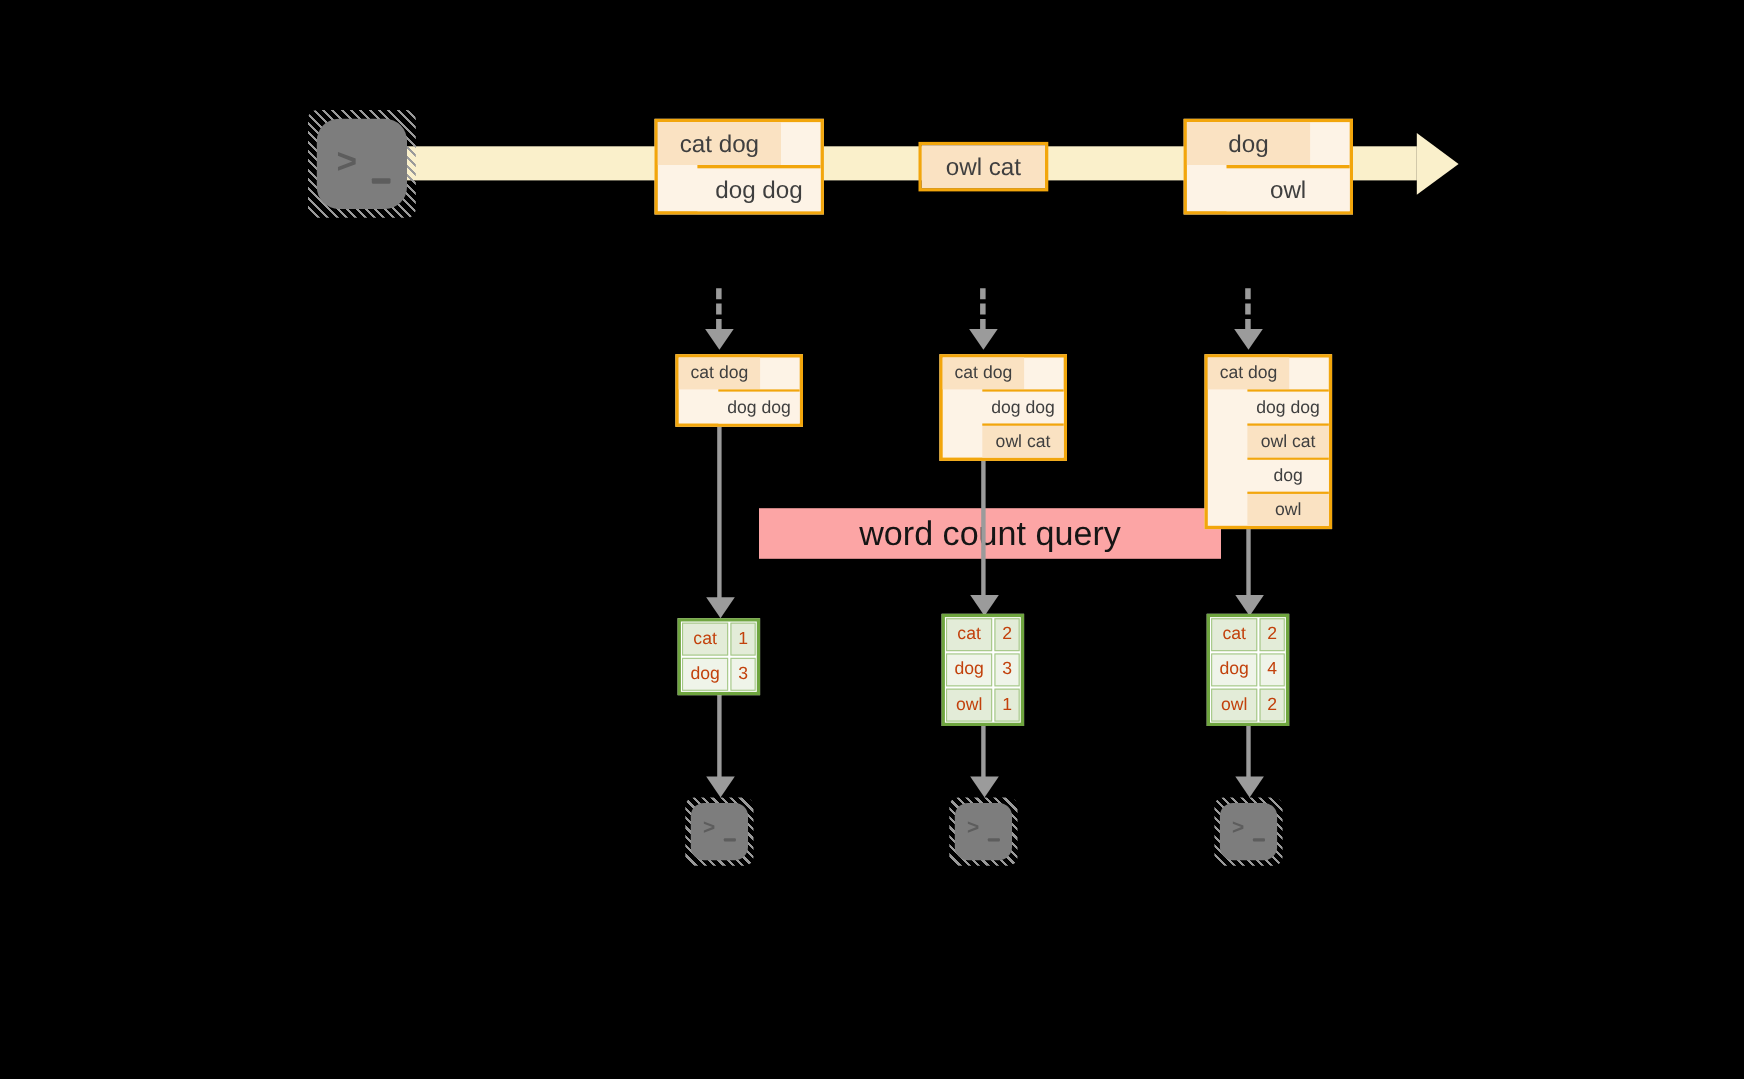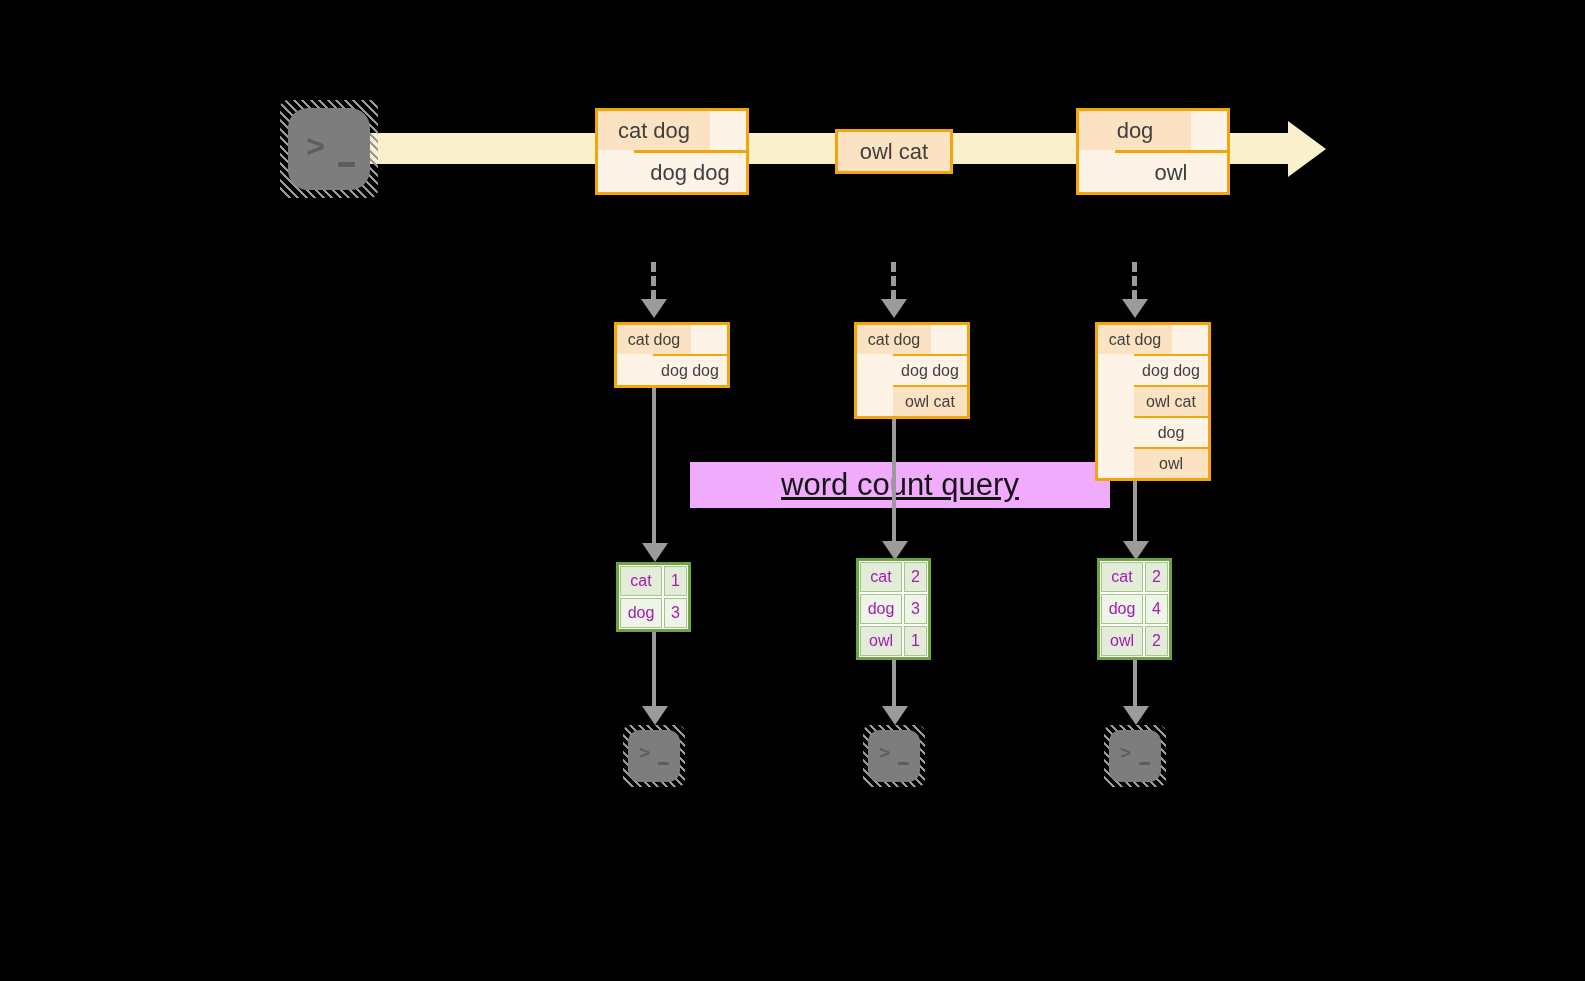"word count query" .banner { background: #f0abfc -> #fca5a5; text-decoration: underline -> none }
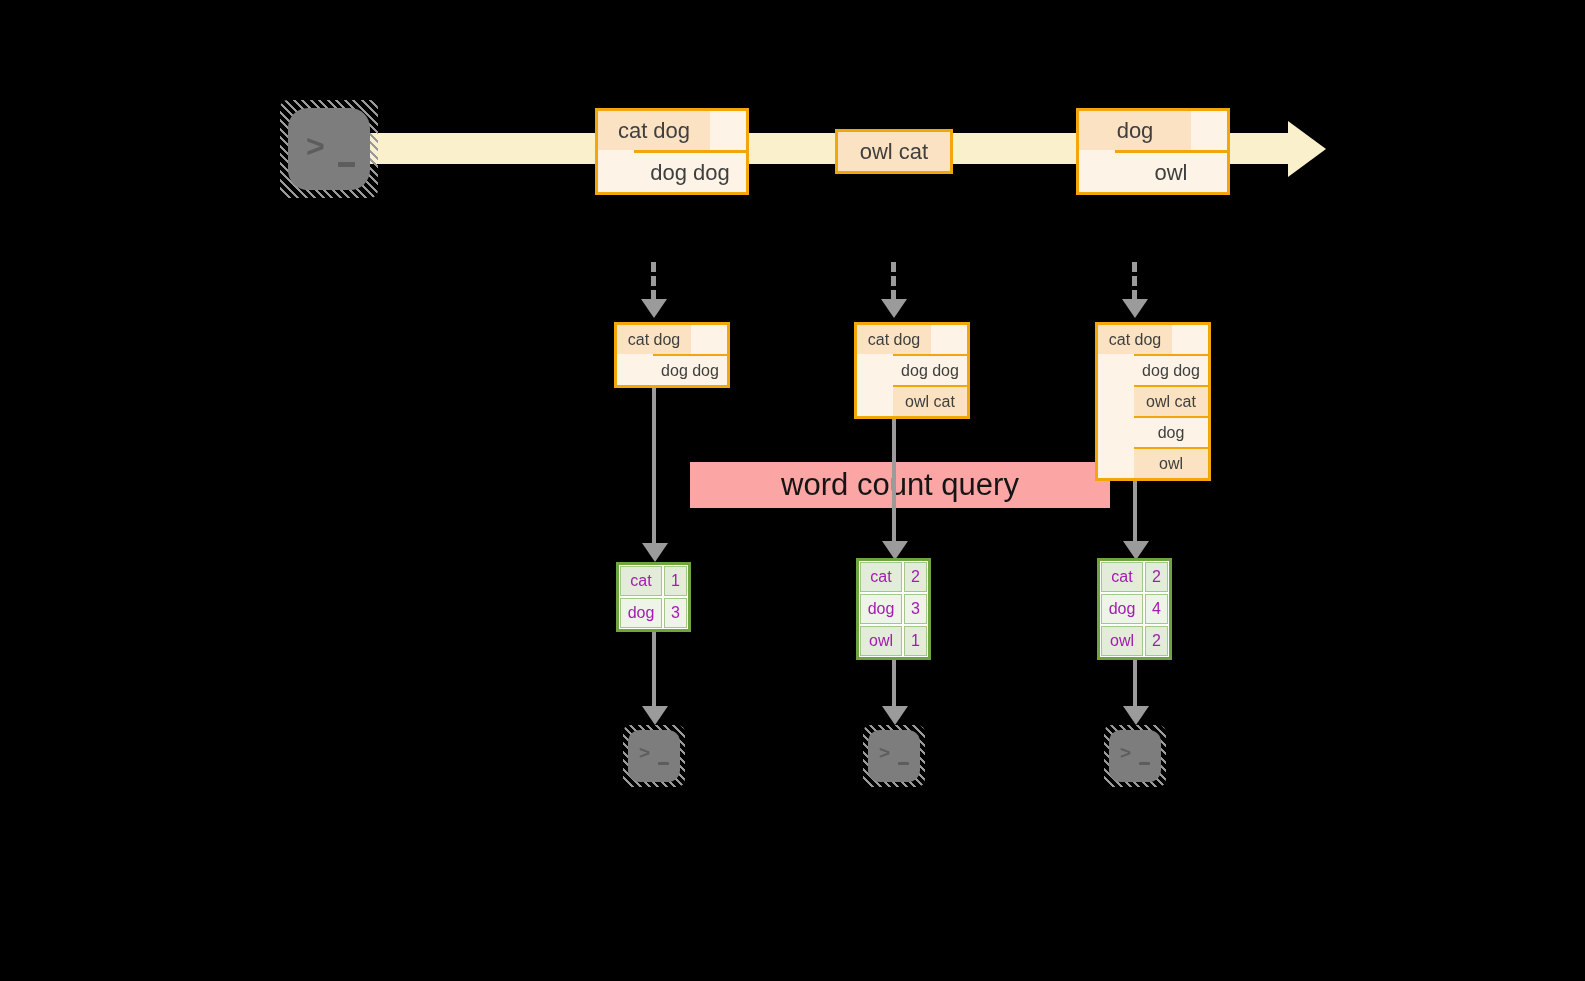"cat" .gcell { color: #a21caf -> #c2410c }
